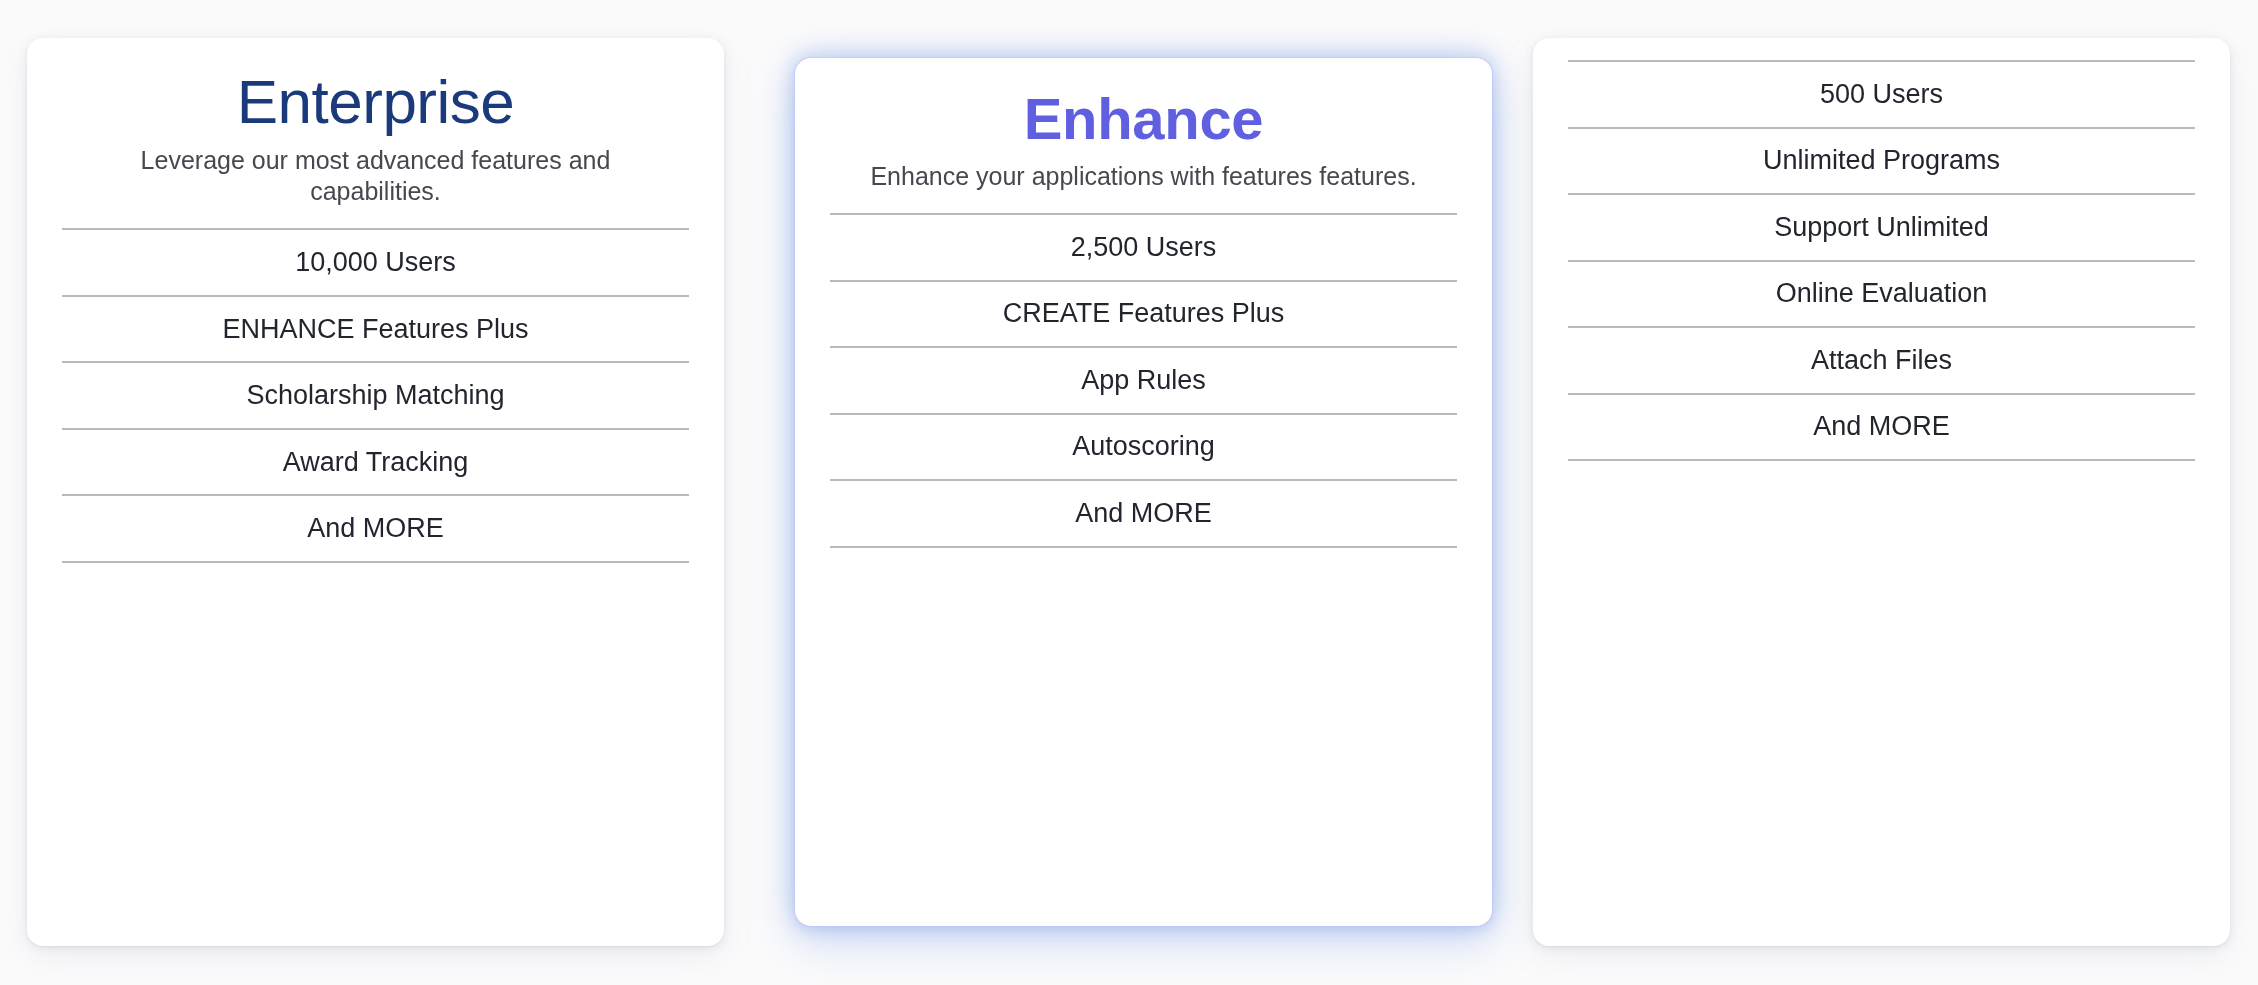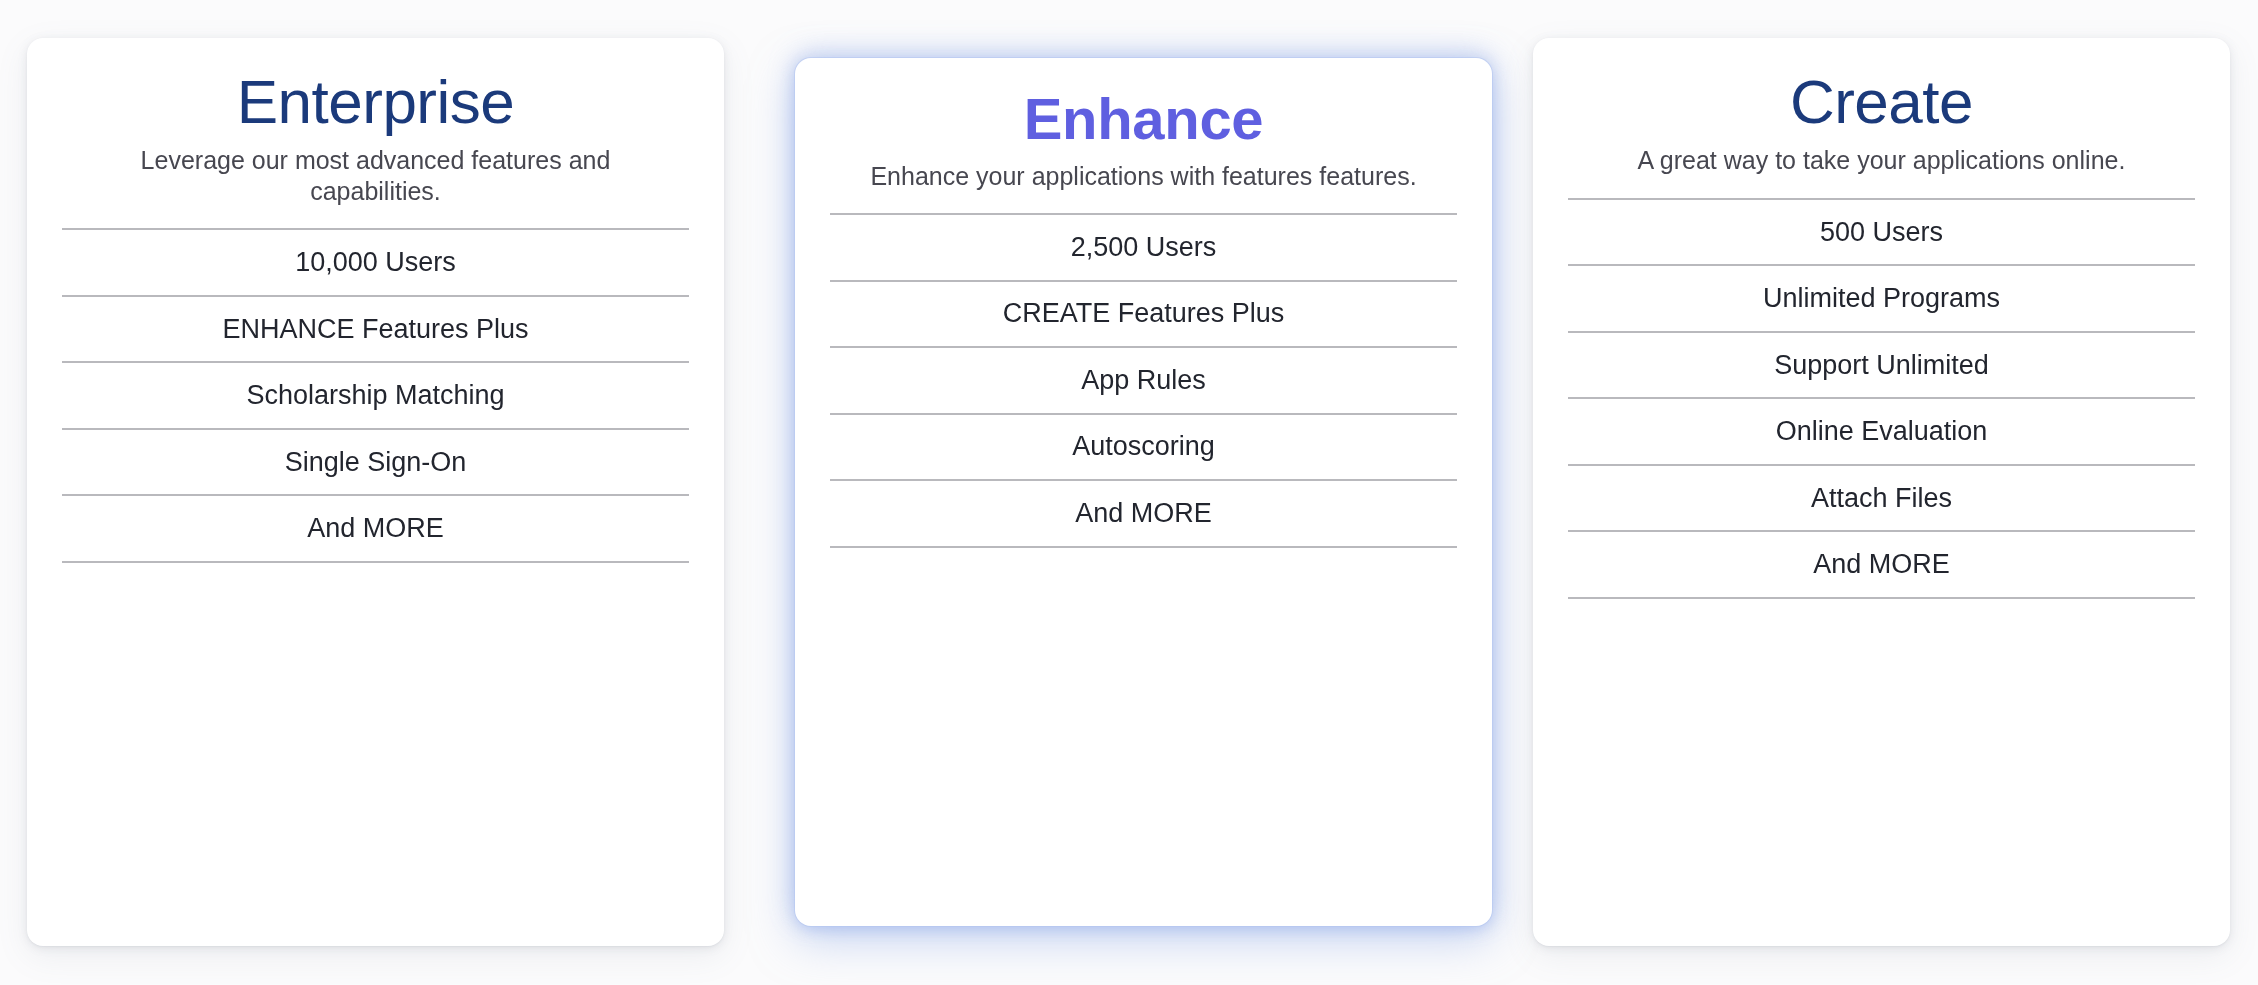"Create" div.card-head { html: <div> <div>Create</div> <div>A great way to take your applications online.</div> </div> -> none }
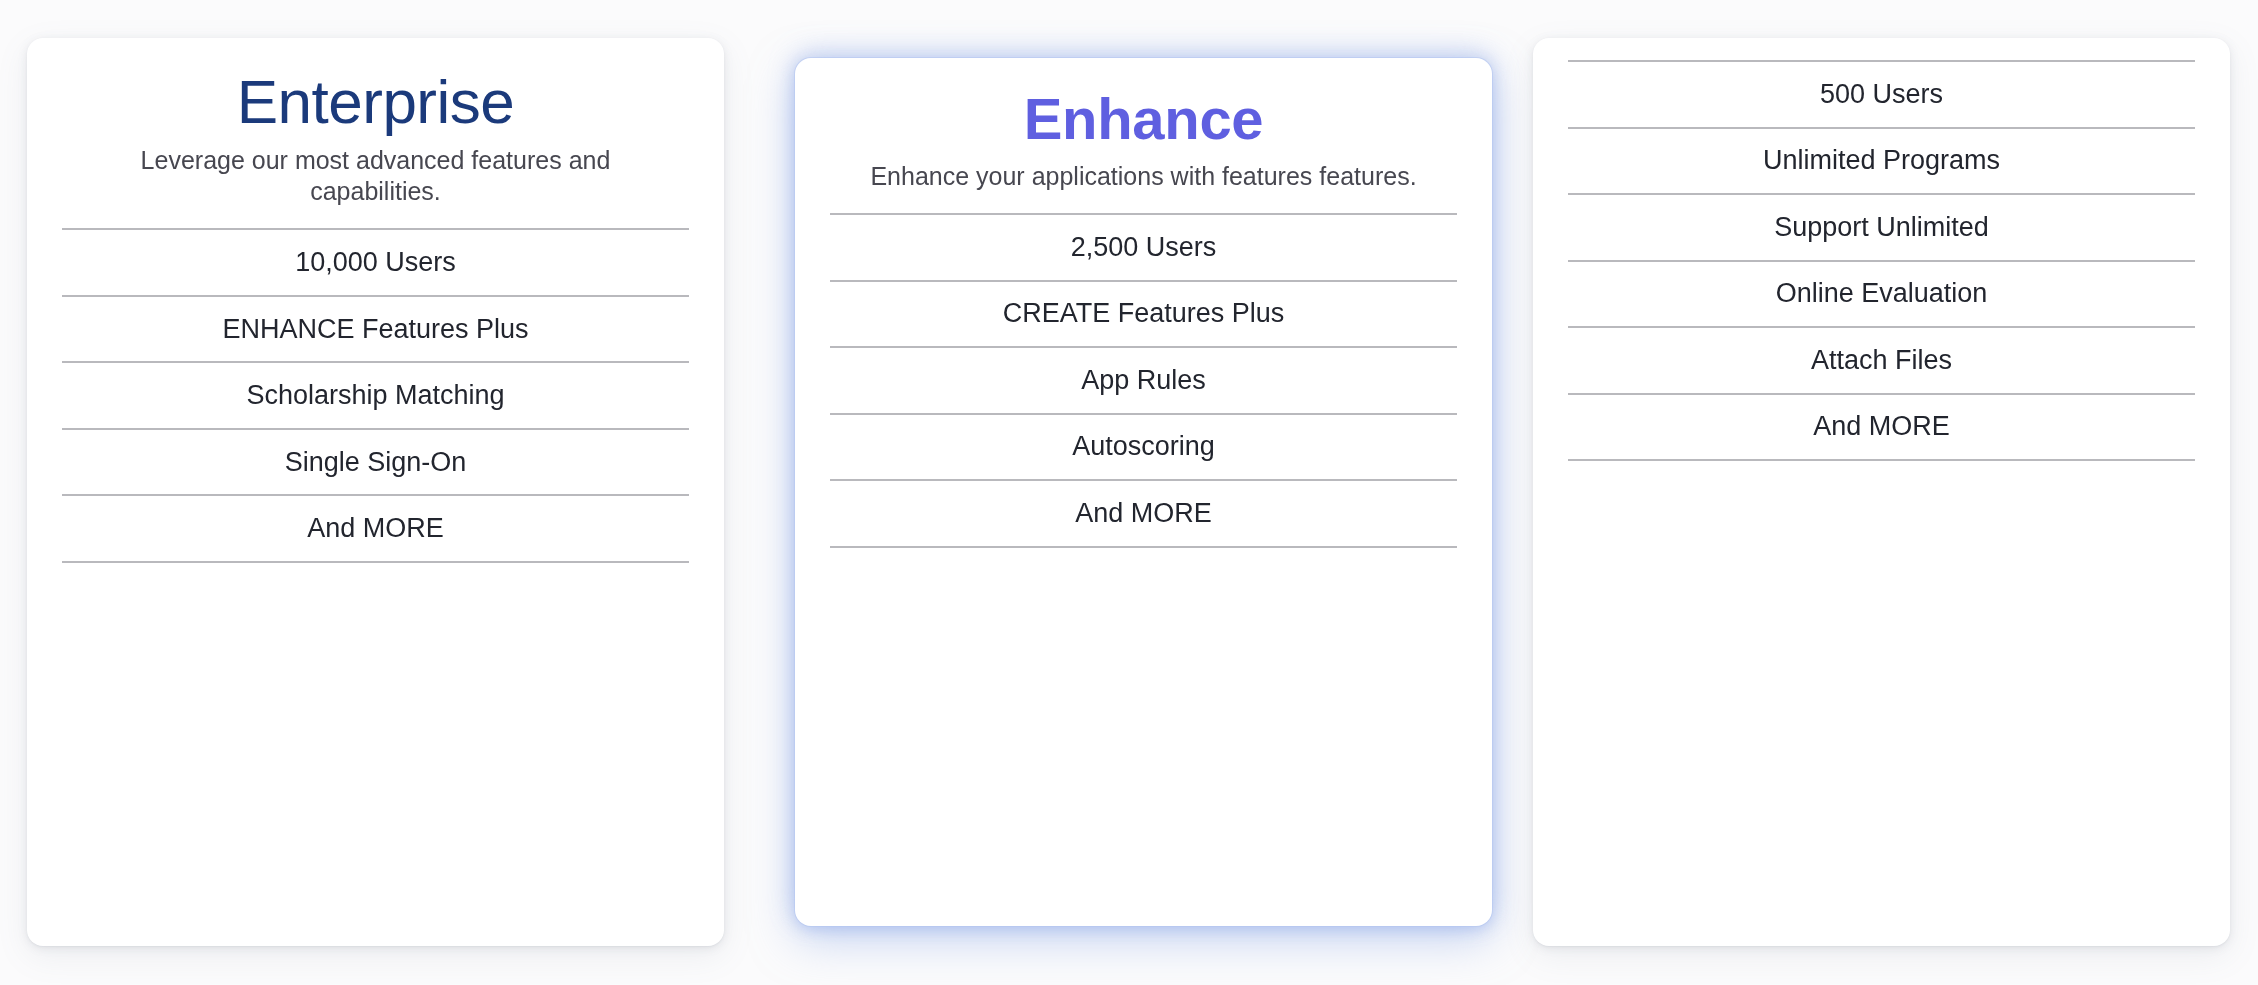"Award Tracking" li.feature-item { html: none -> <li>Award Tracking</li> }
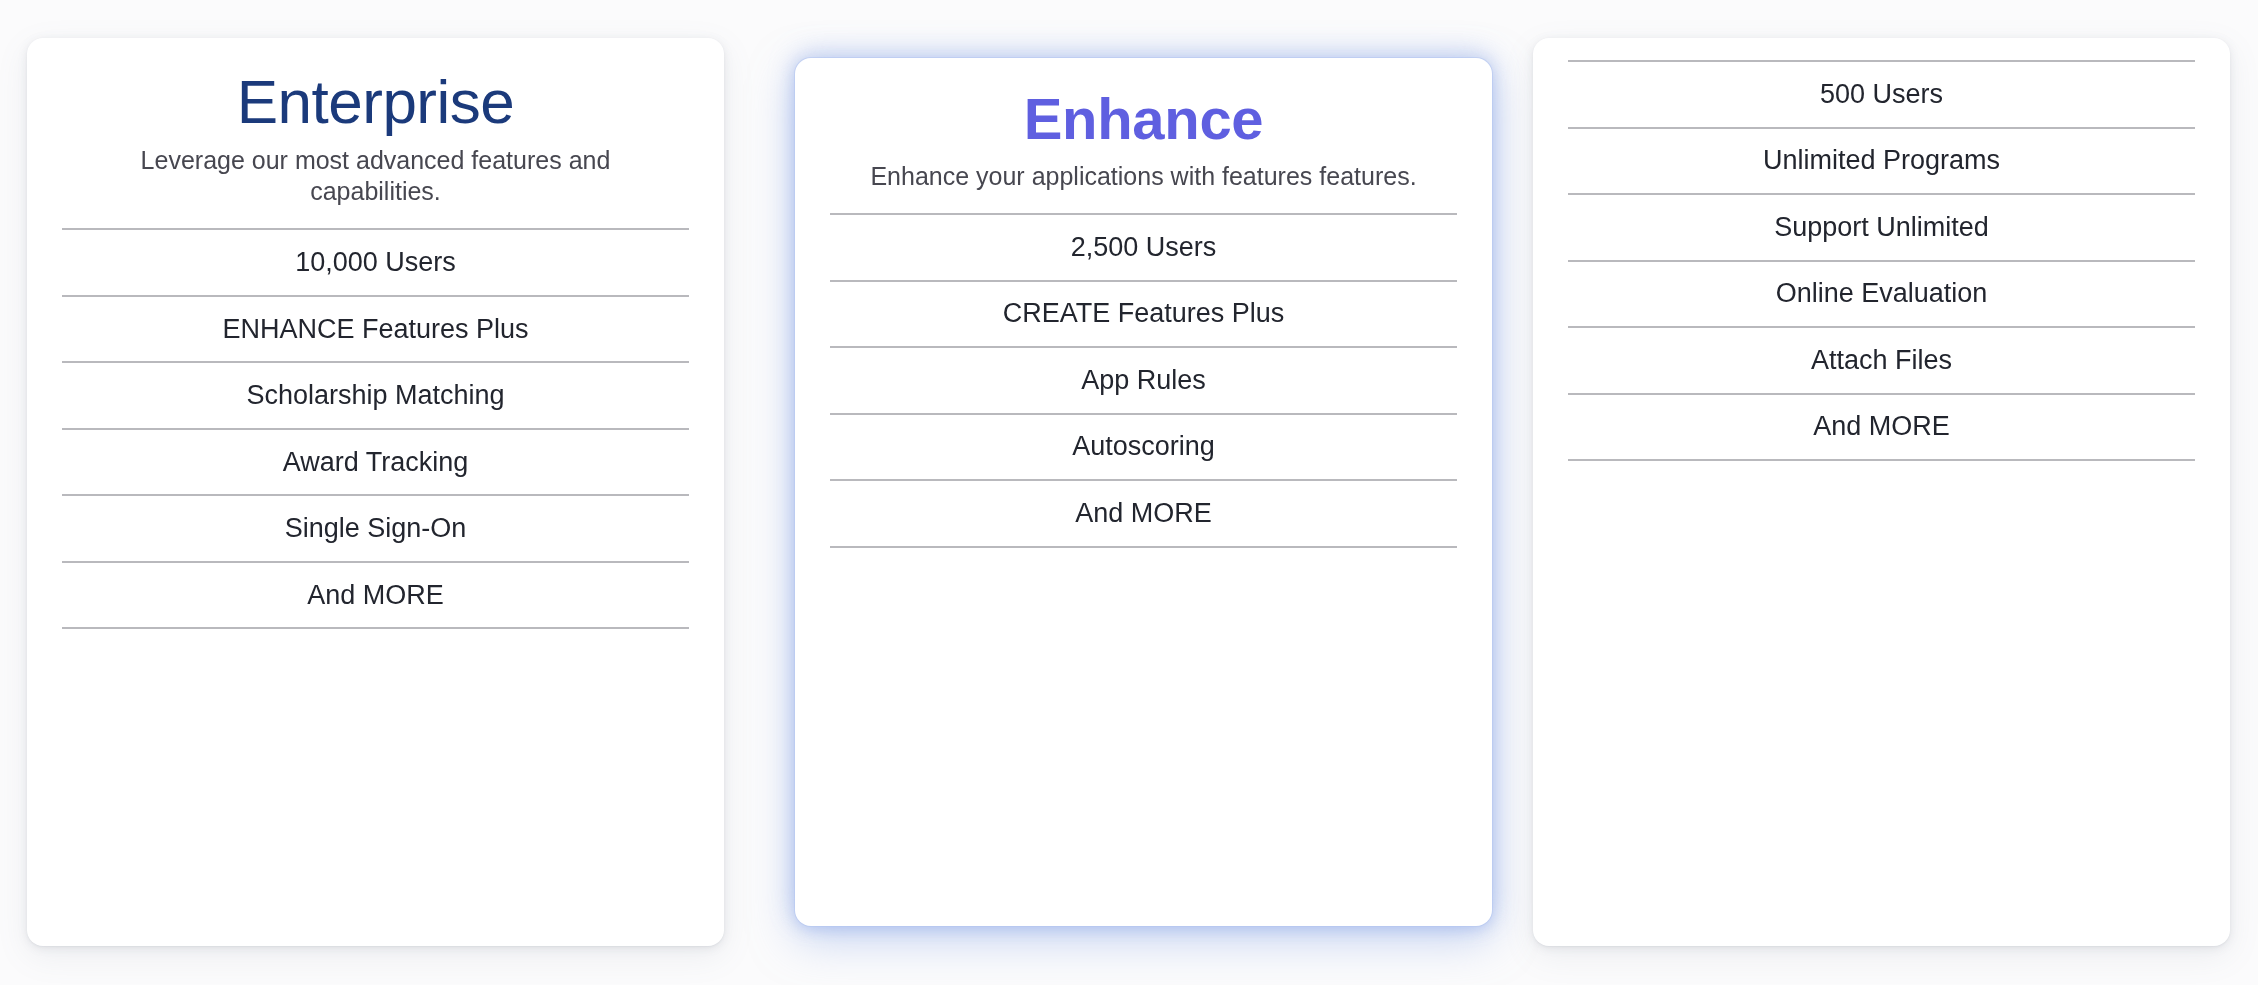"Single Sign-On" li.feature-item { html: <li>Single Sign-On</li> -> none }
